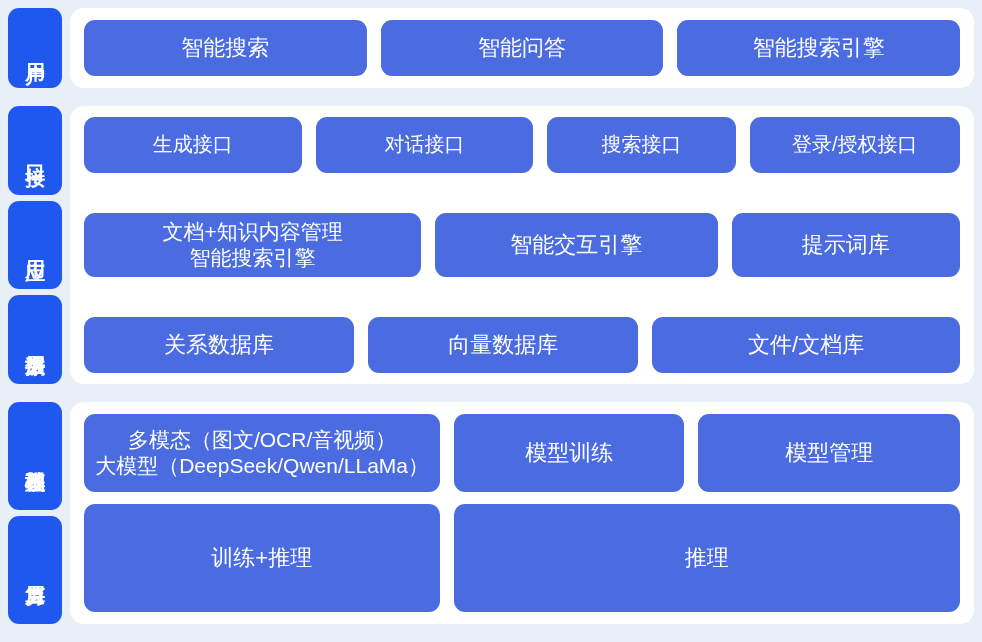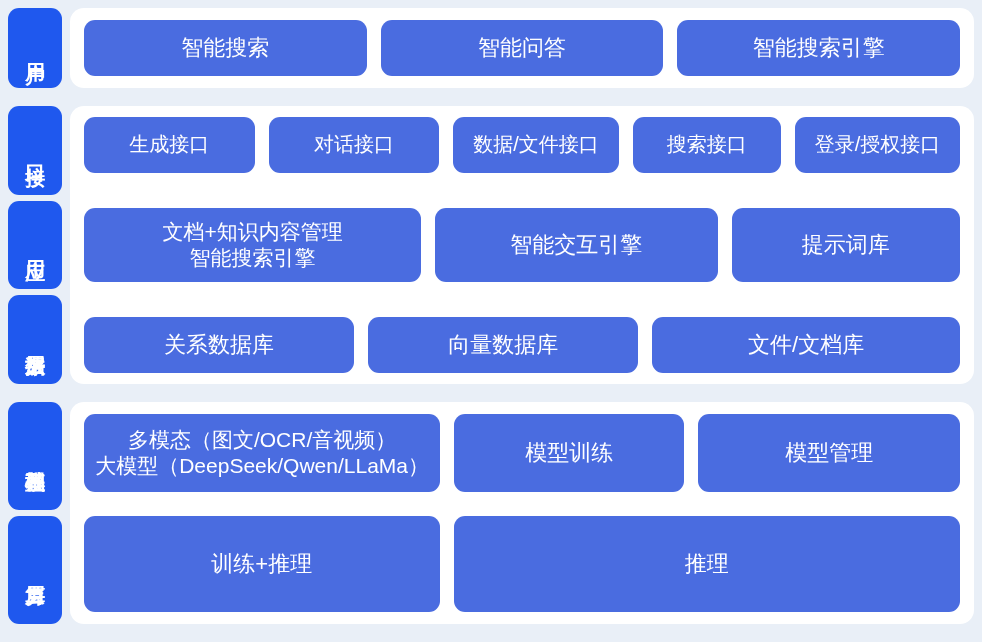"数据/文件接口" div.cell { html: <div>数据/文件接口</div> -> none }
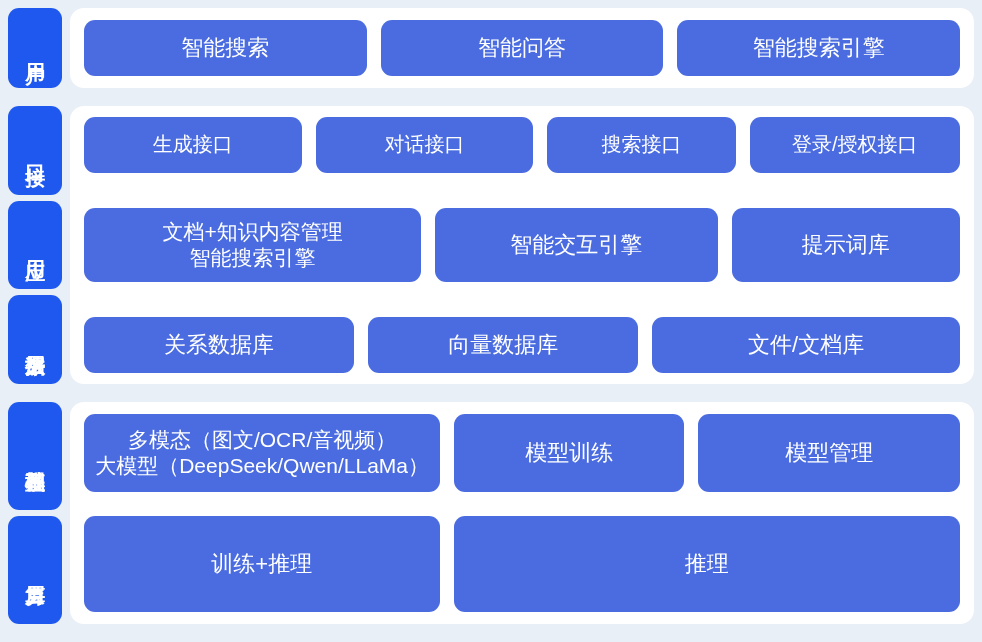"文档+知识内容管理" #band-mid .row.tall { height: 74px -> 64px }
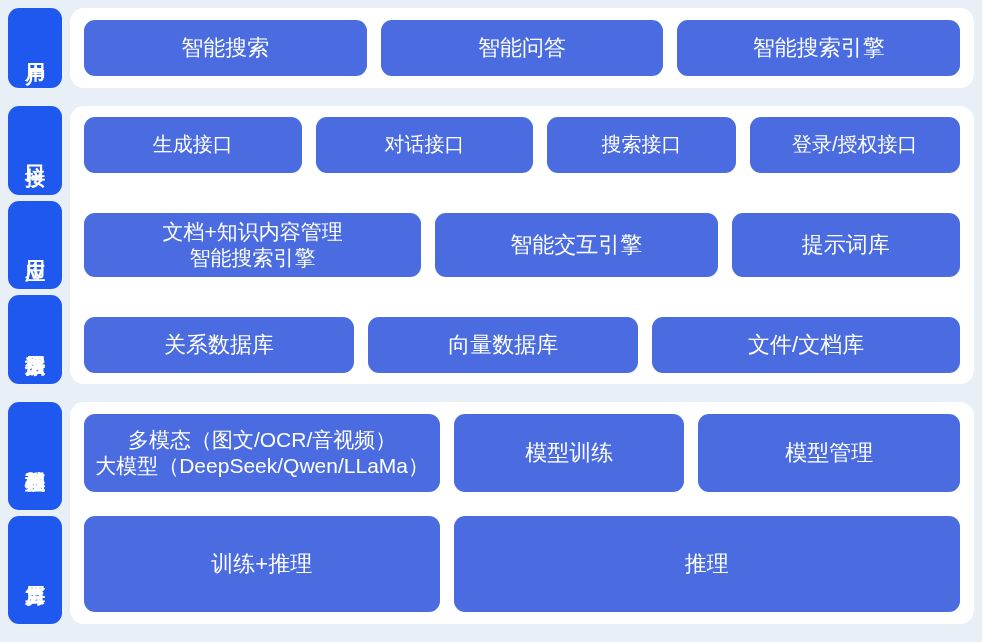"训练+推理" #band-low .row.r2 { height: 96px -> 108px }
